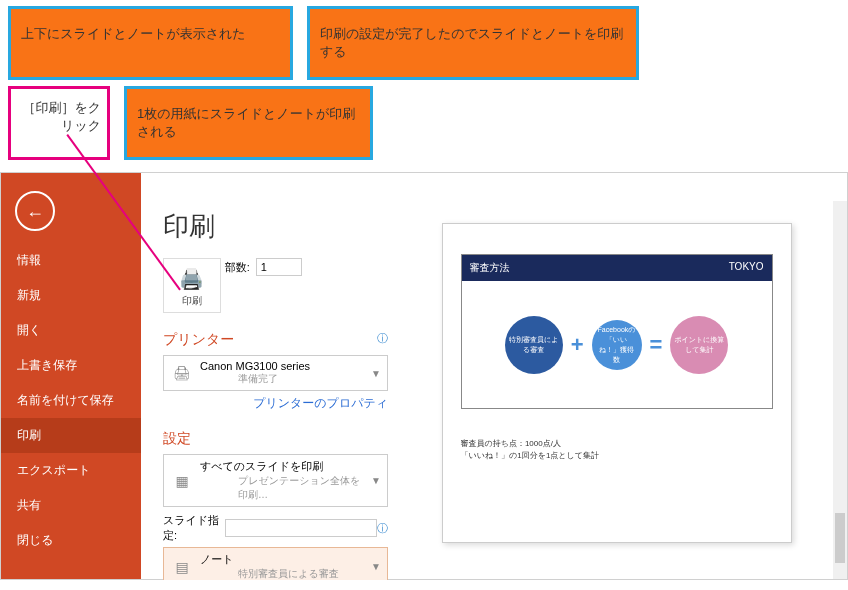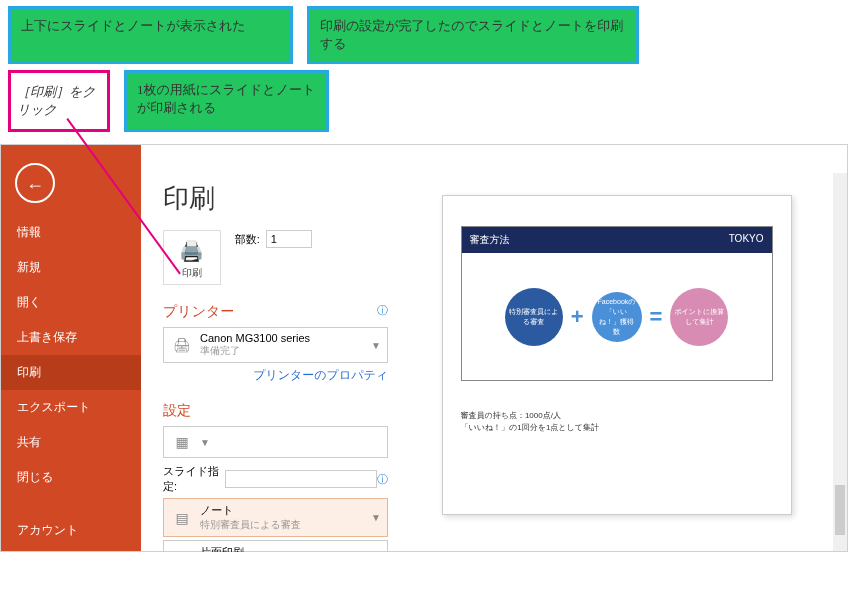"上下にスライドとノートが表示された" .callout { background: #22c55e -> #f97316; font-family: Liberation Serif, serif -> none; padding: 8px 10px -> 16px 10px }
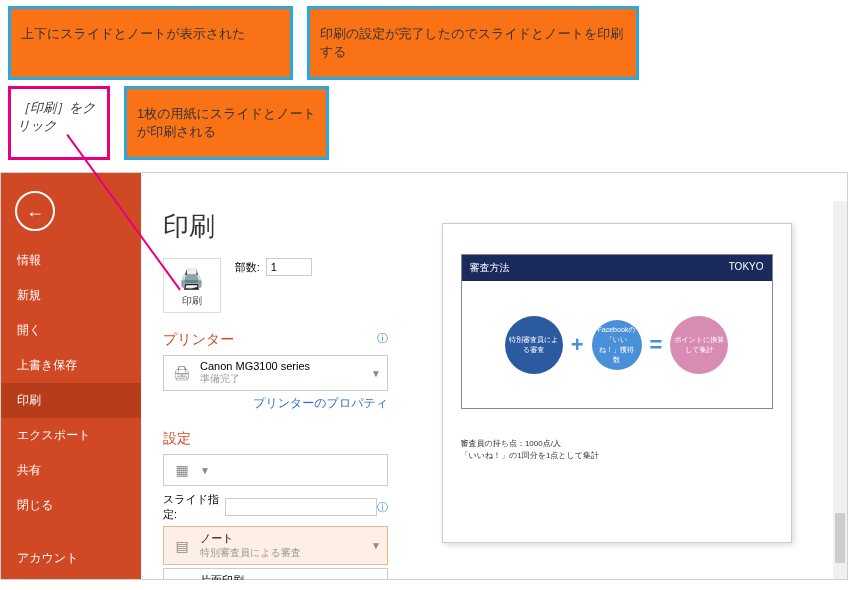"［印刷］をクリック" .callout-magenta { font-style: italic -> none; text-align: left -> right }
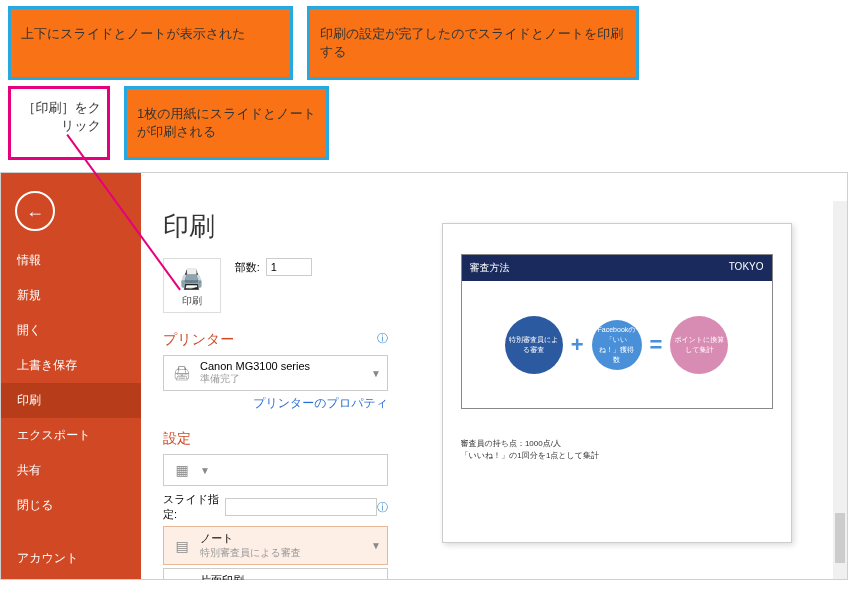"1枚の用紙にスライドとノートが印刷される" div.callout { width: 205px -> 249px }
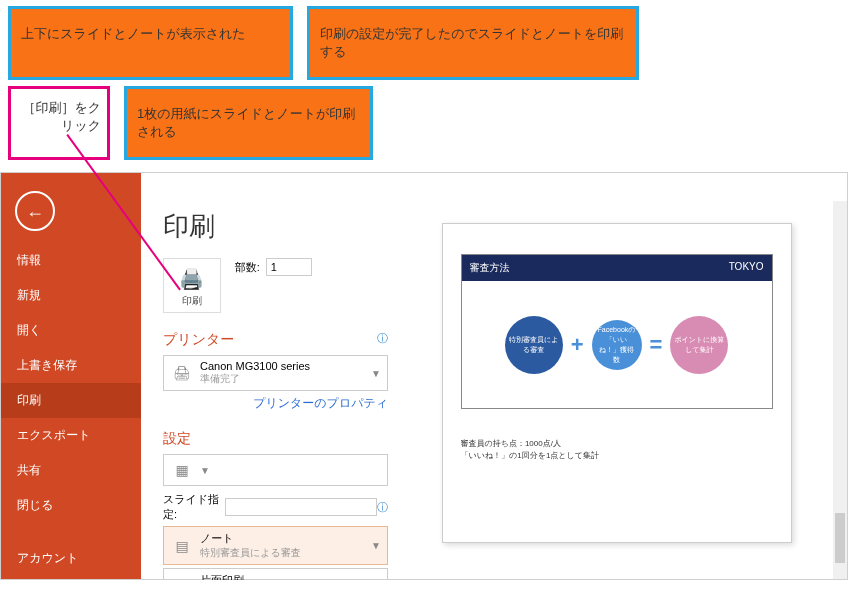"部数:" .copies-row { margin-left: 10px -> none }
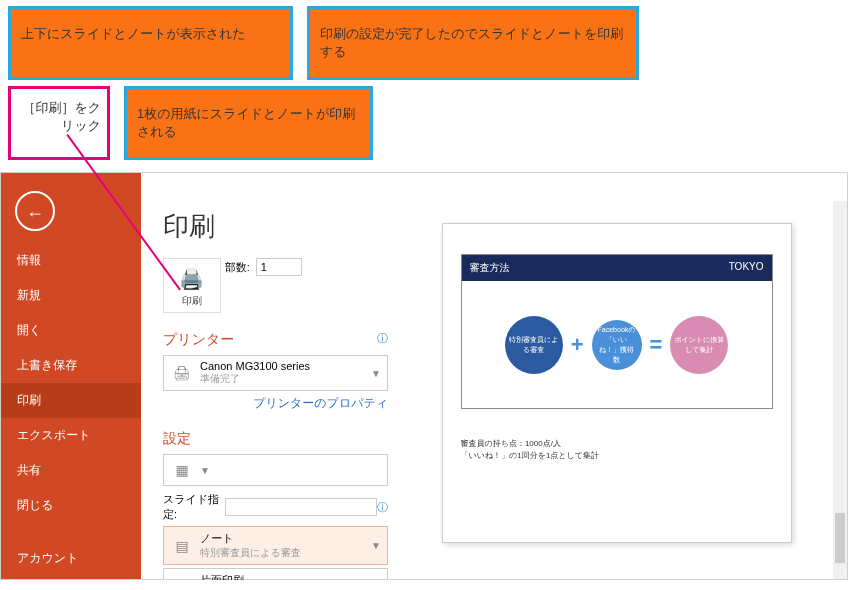"準備完了" .dd .dd-sub { margin-left: none -> 38px }
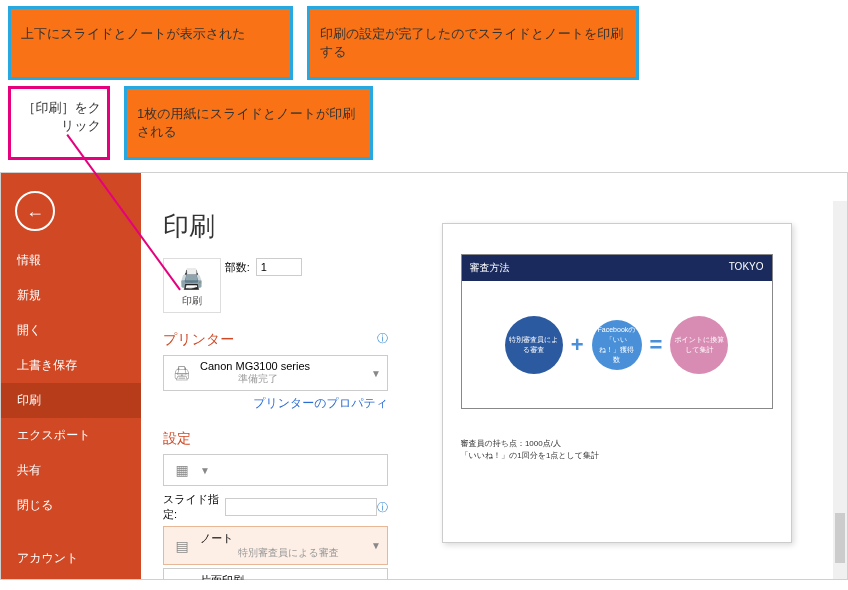"名前を付けて保存" div.side-item { html: none -> <div>名前を付けて保存</div> }
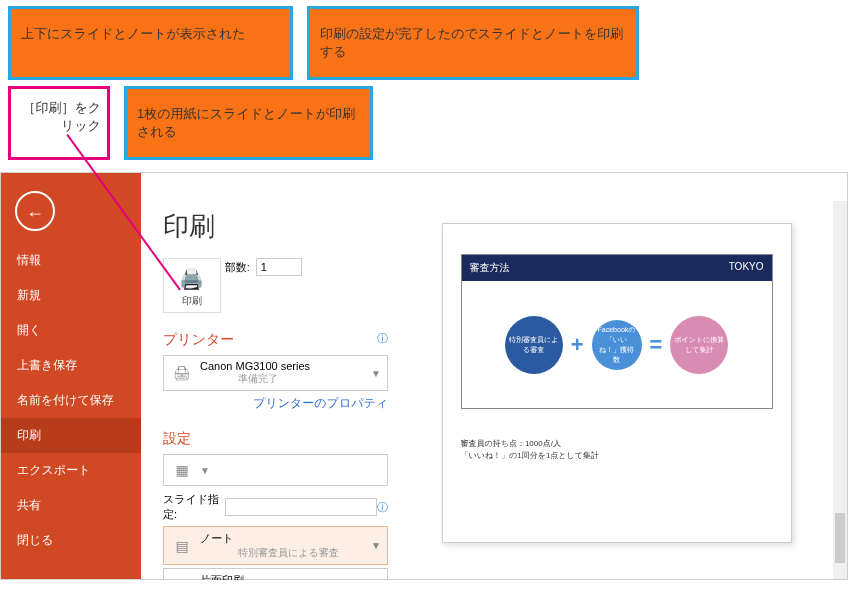"すべてのスライドを印刷" span.dd-text { html: none -> <span> <span>すべてのスライドを印刷</span> <span>プレゼンテーション全体を印刷…</span> </span> }
